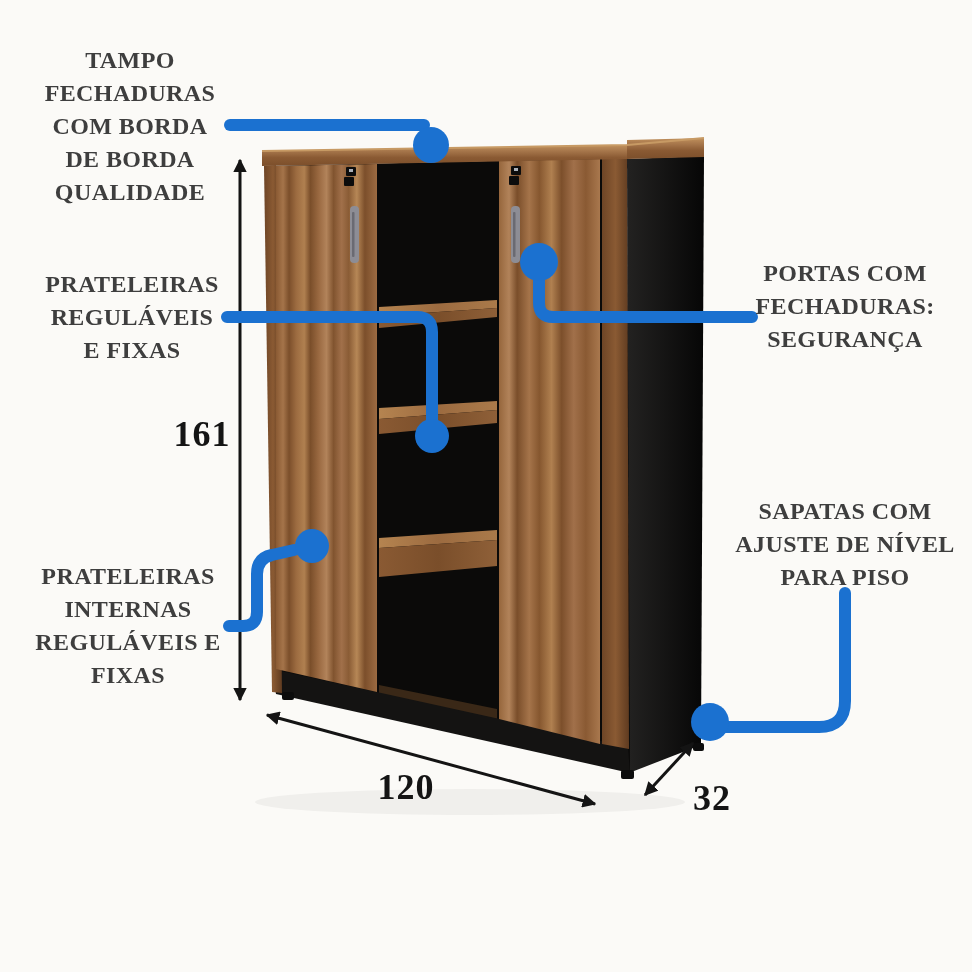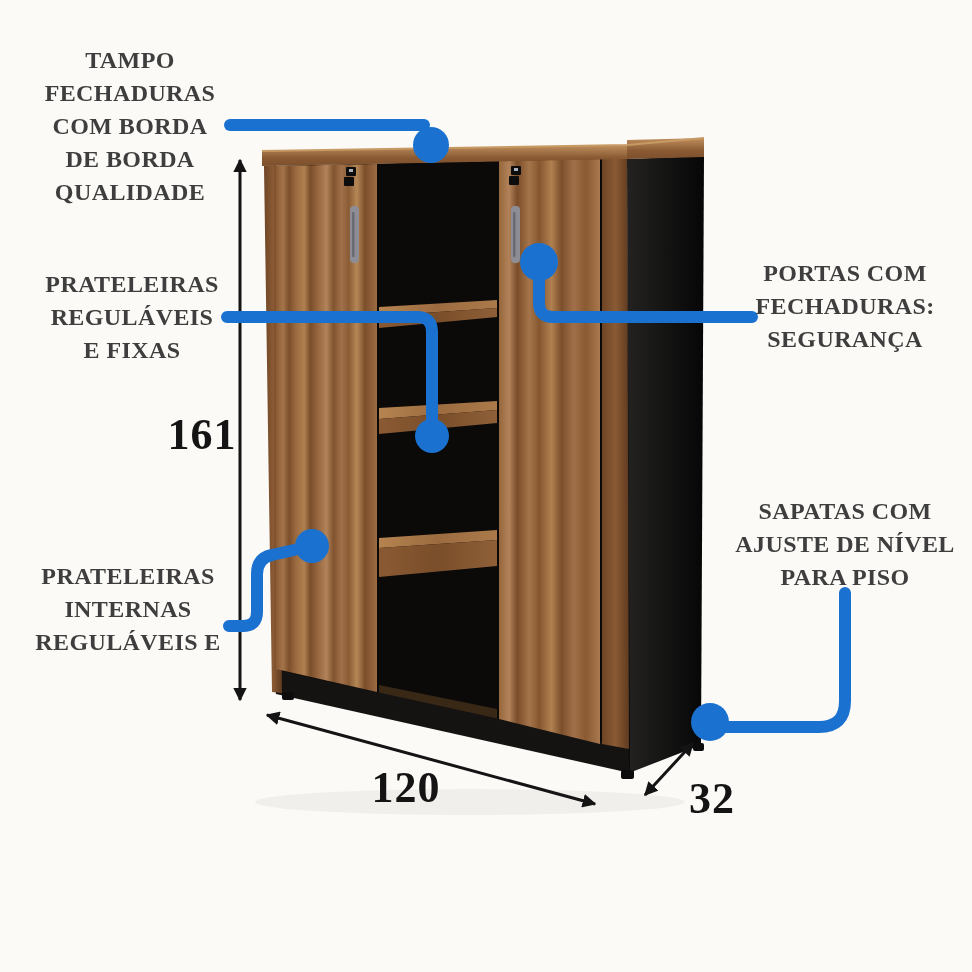"161" .dim { font-size: 44px -> 36px }
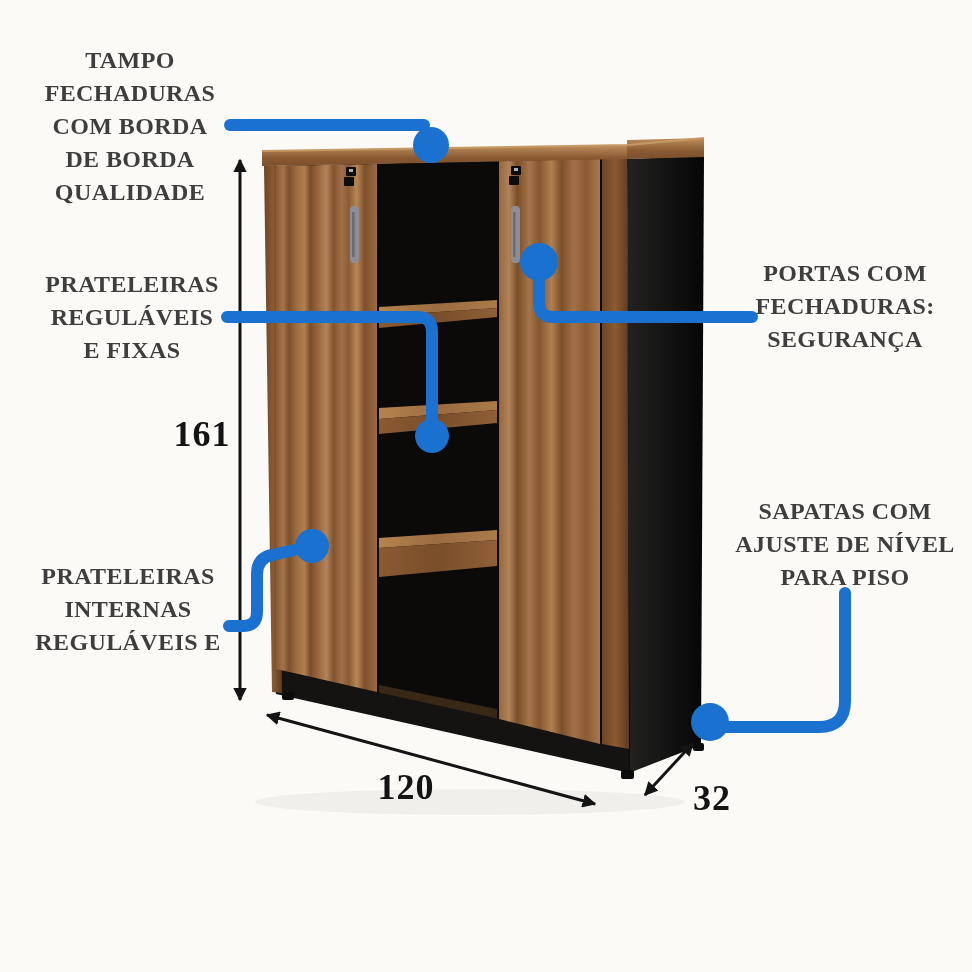"FIXAS" span { html: none -> <span>FIXAS</span> }
